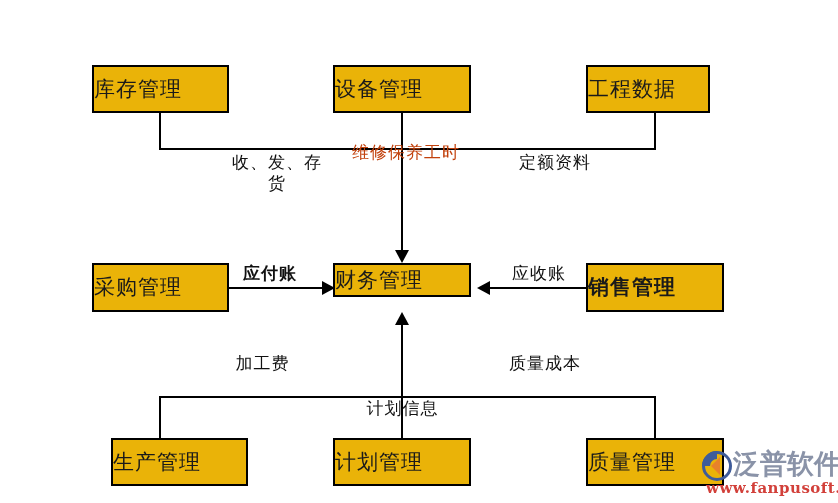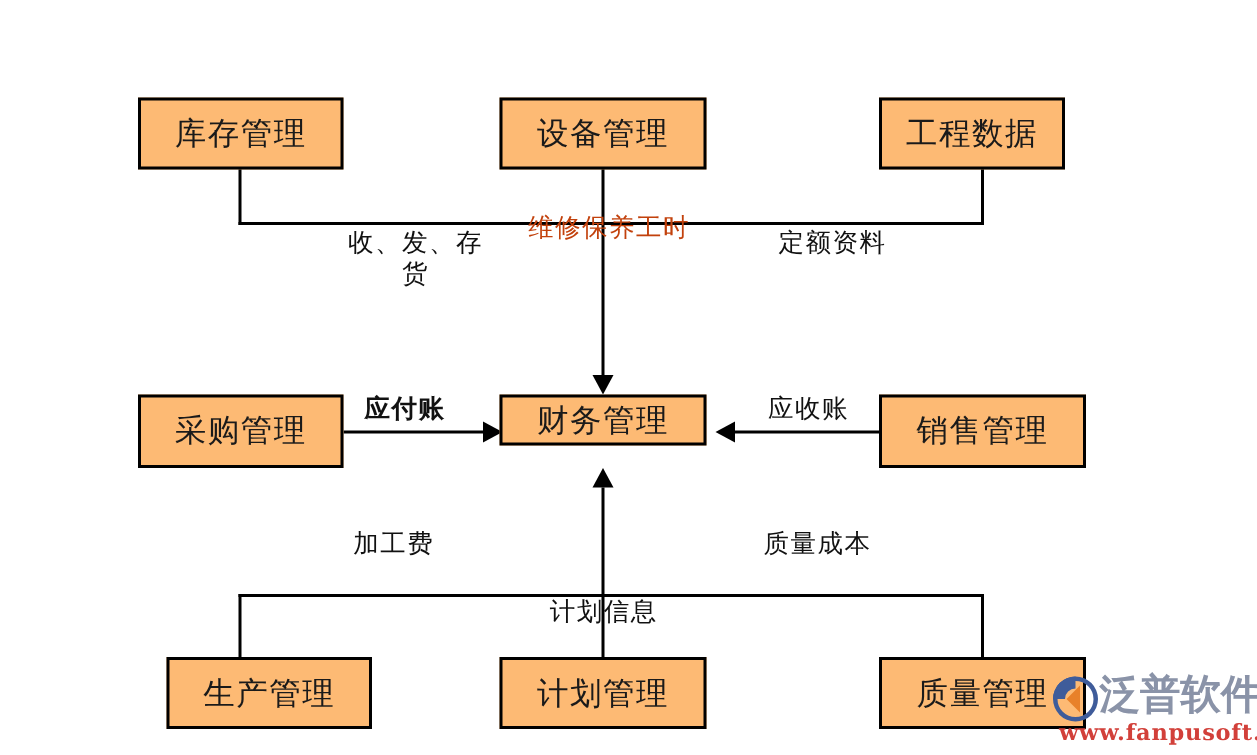"库存管理" .node-box { background: #fdba74 -> #eab308; justify-content: center -> flex-start }
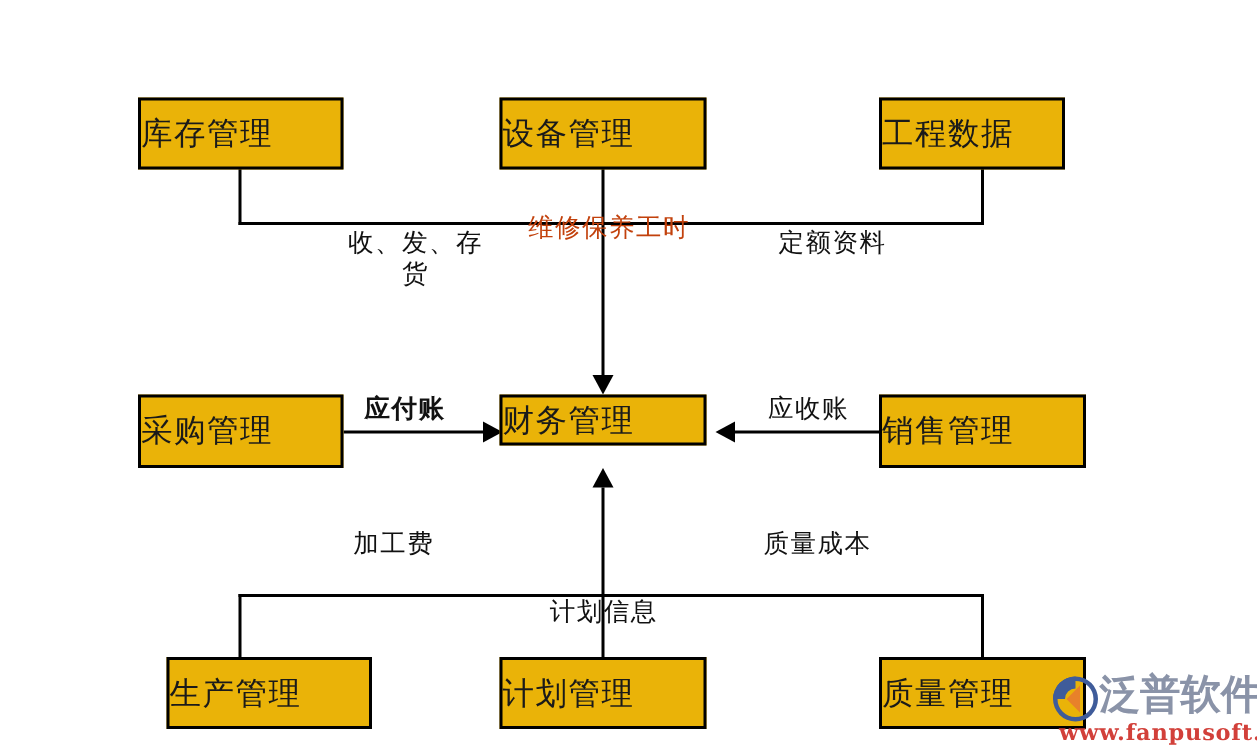"销售管理" div.node-box { font-weight: none -> bold }
